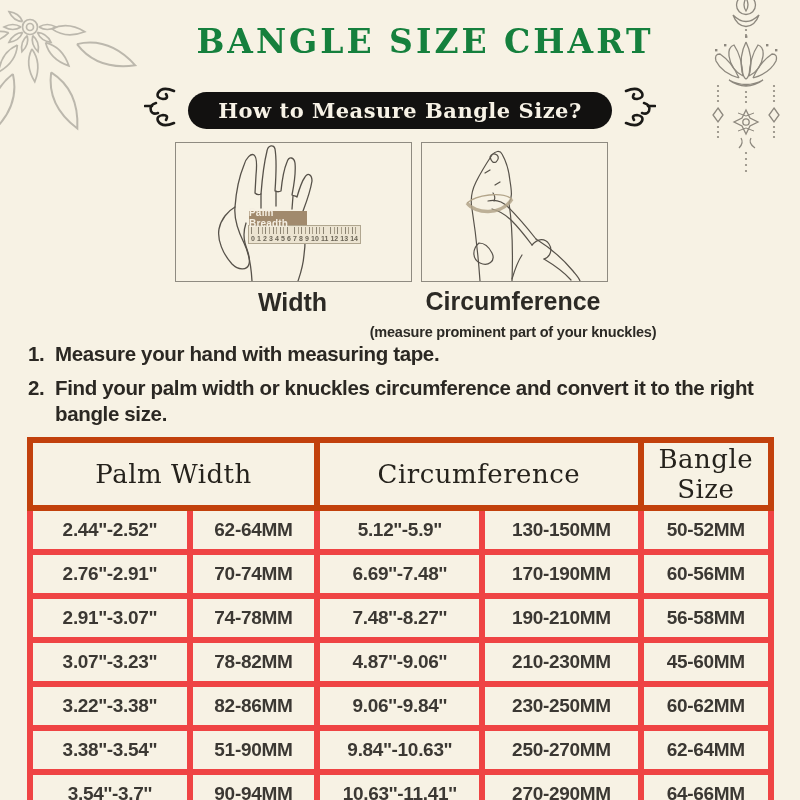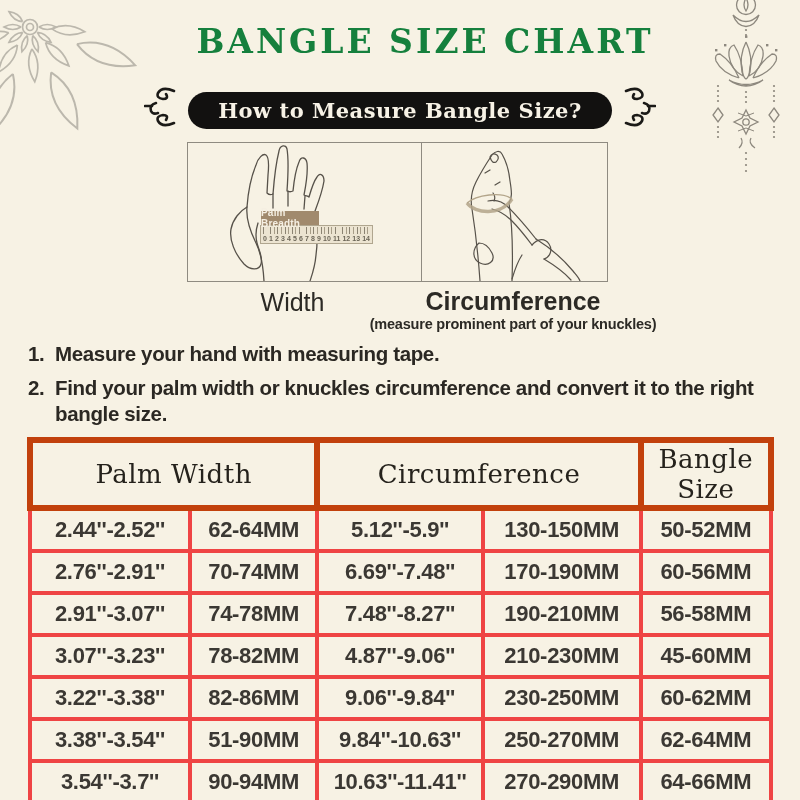"Palm Breadth" .box-width { left: 187px -> 175px }
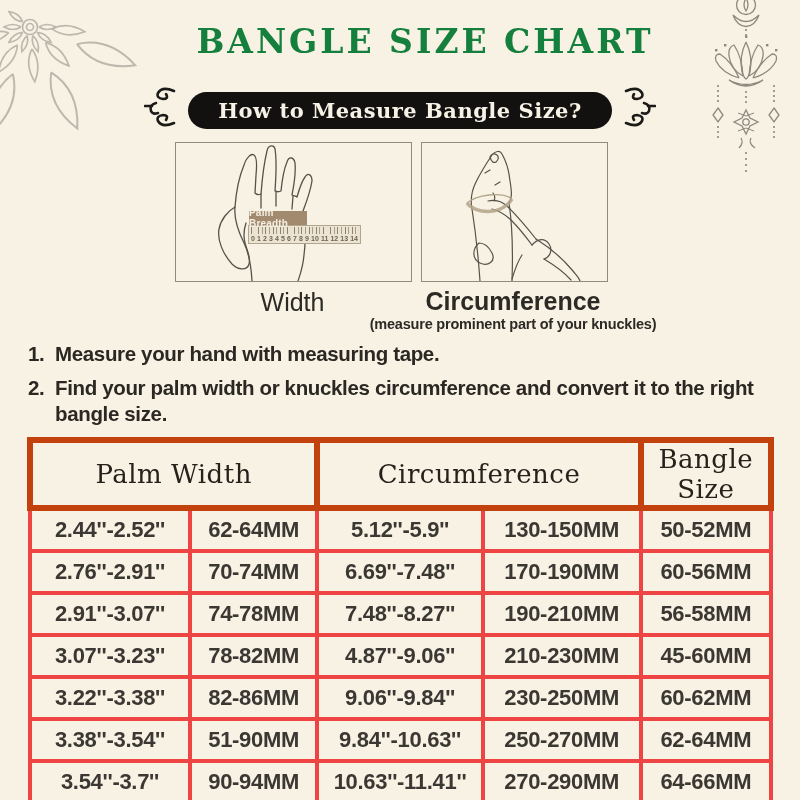"Width" .cap-width { font-weight: 400 -> 700 }
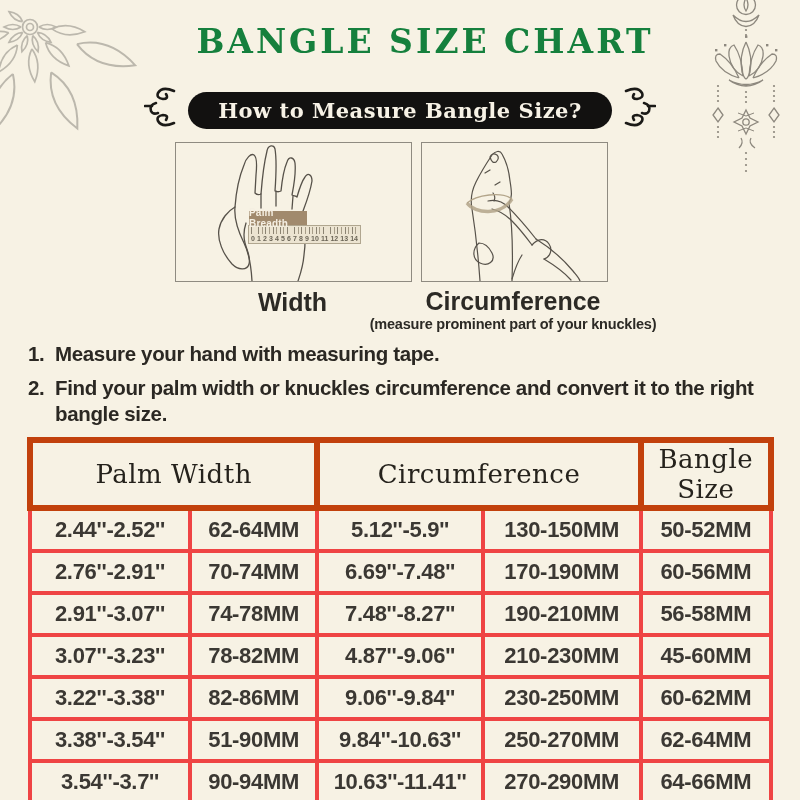"(measure prominent part of your" .cap-circ .note { margin-top: none -> 8px }
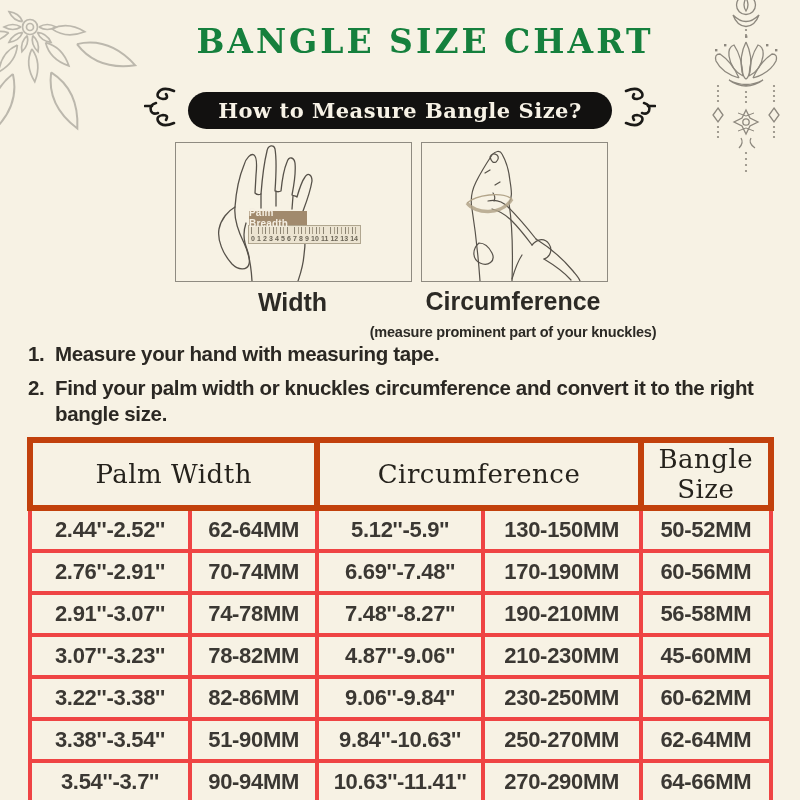"2.44''-2.52''" .size-table td { border: 4px solid #ef4444 -> 6px solid #ef4444; font-size: 22px -> 19px }
